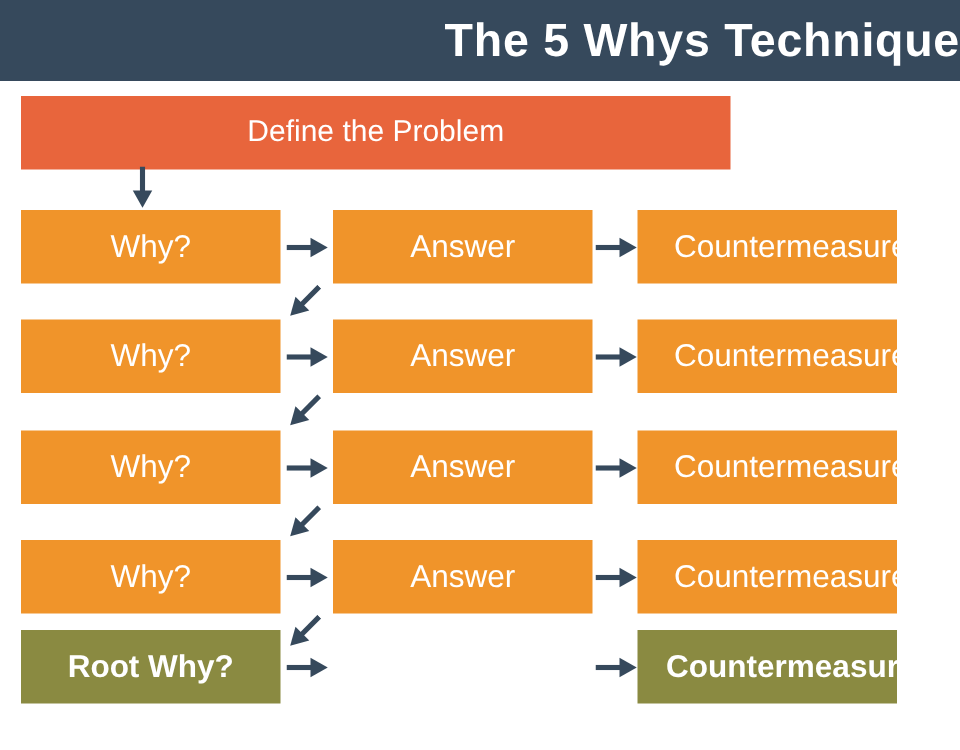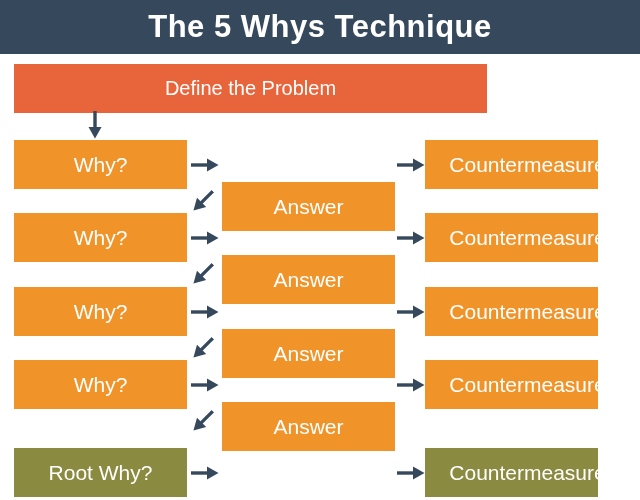"The 5 Whys Technique" .titlebar { justify-content: center -> flex-end }
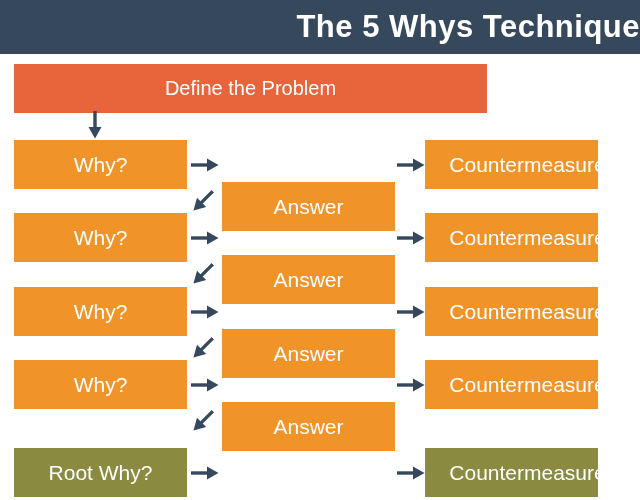"Answer" .c2 { margin-top: 42px -> none }
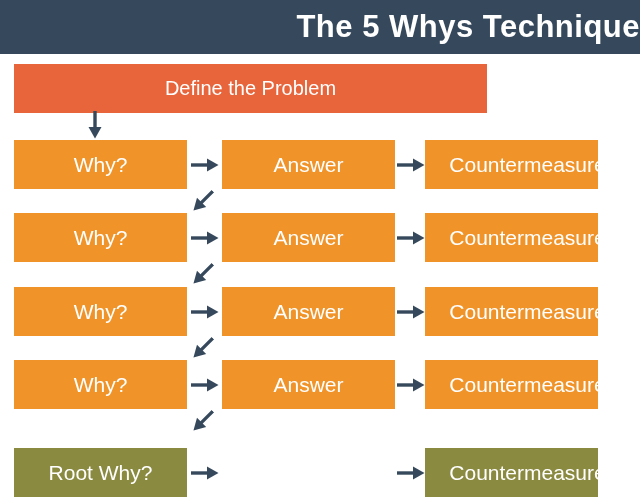"Root Why?" .r5 { font-weight: none -> bold; top: 448px -> 420px }
